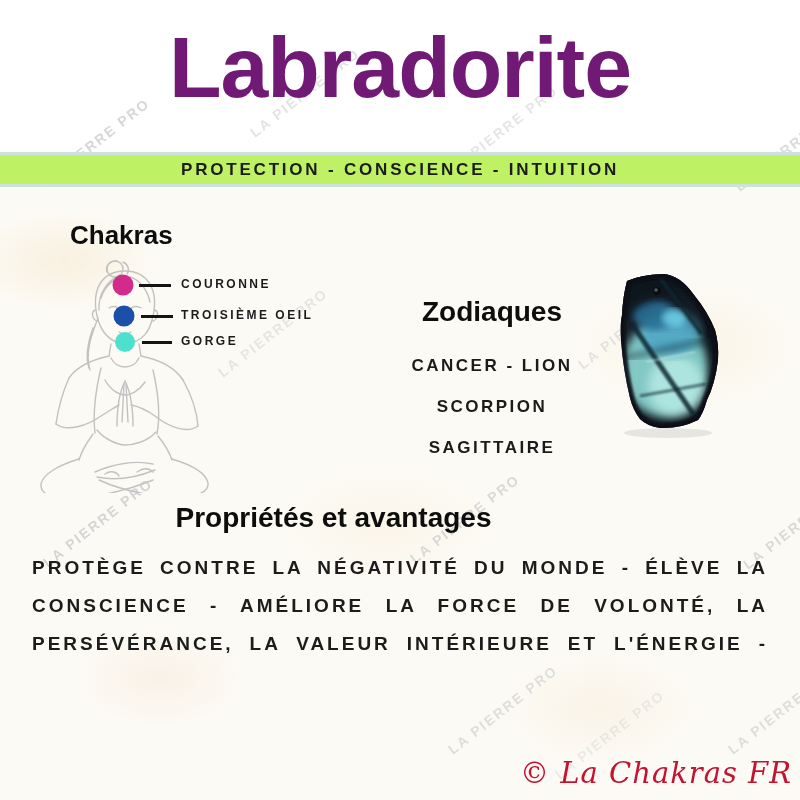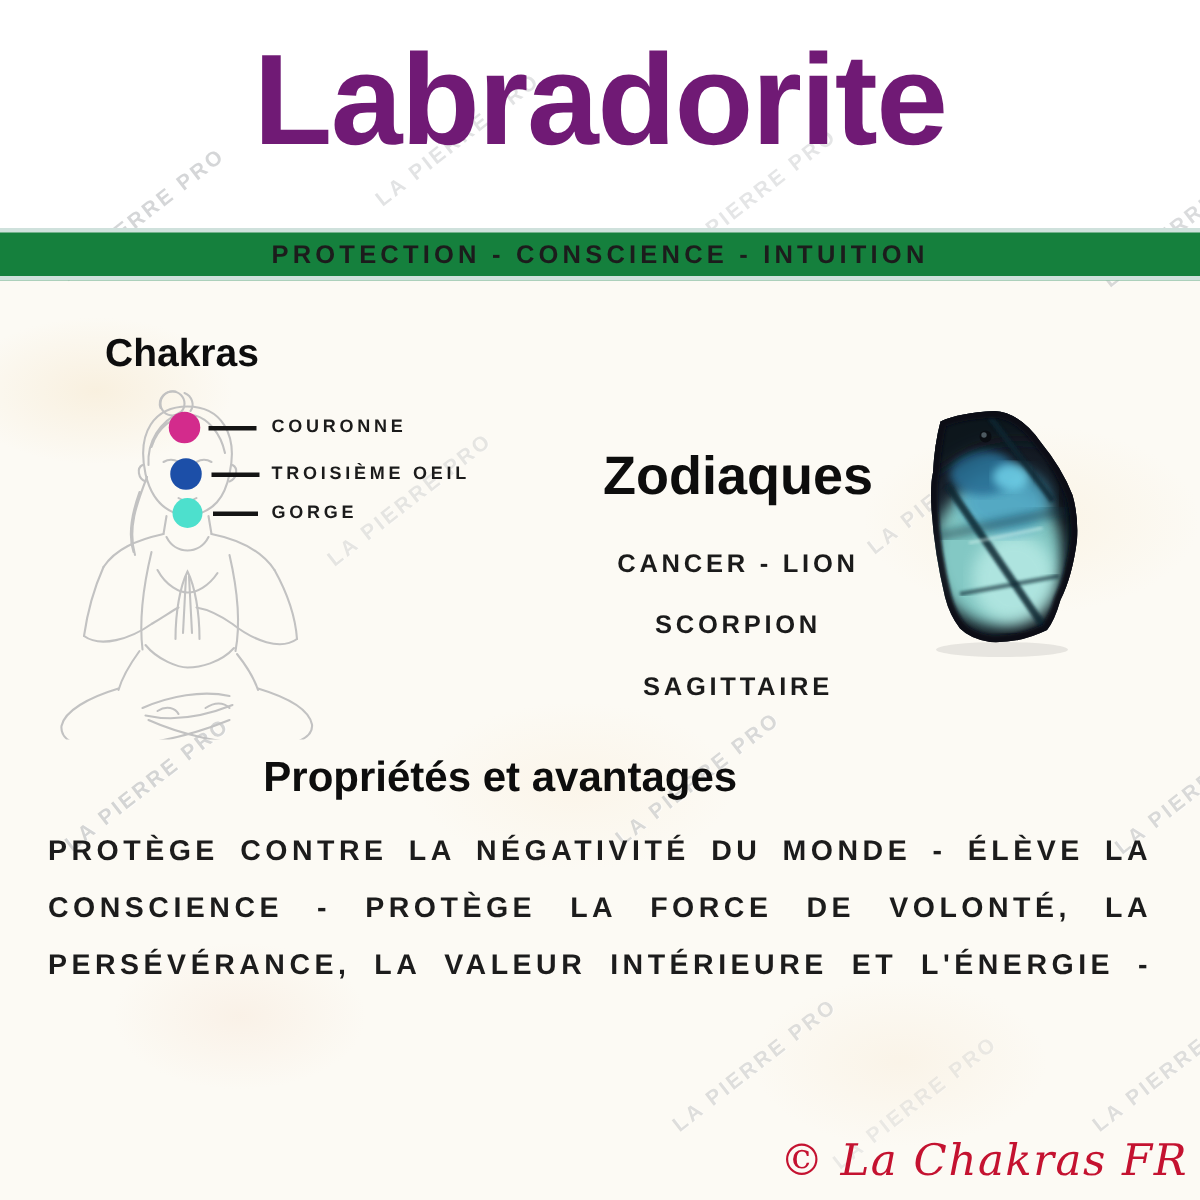"PROTECTION - CONSCIENCE - INTUITION" .band { background: #15803d -> #bef264 }
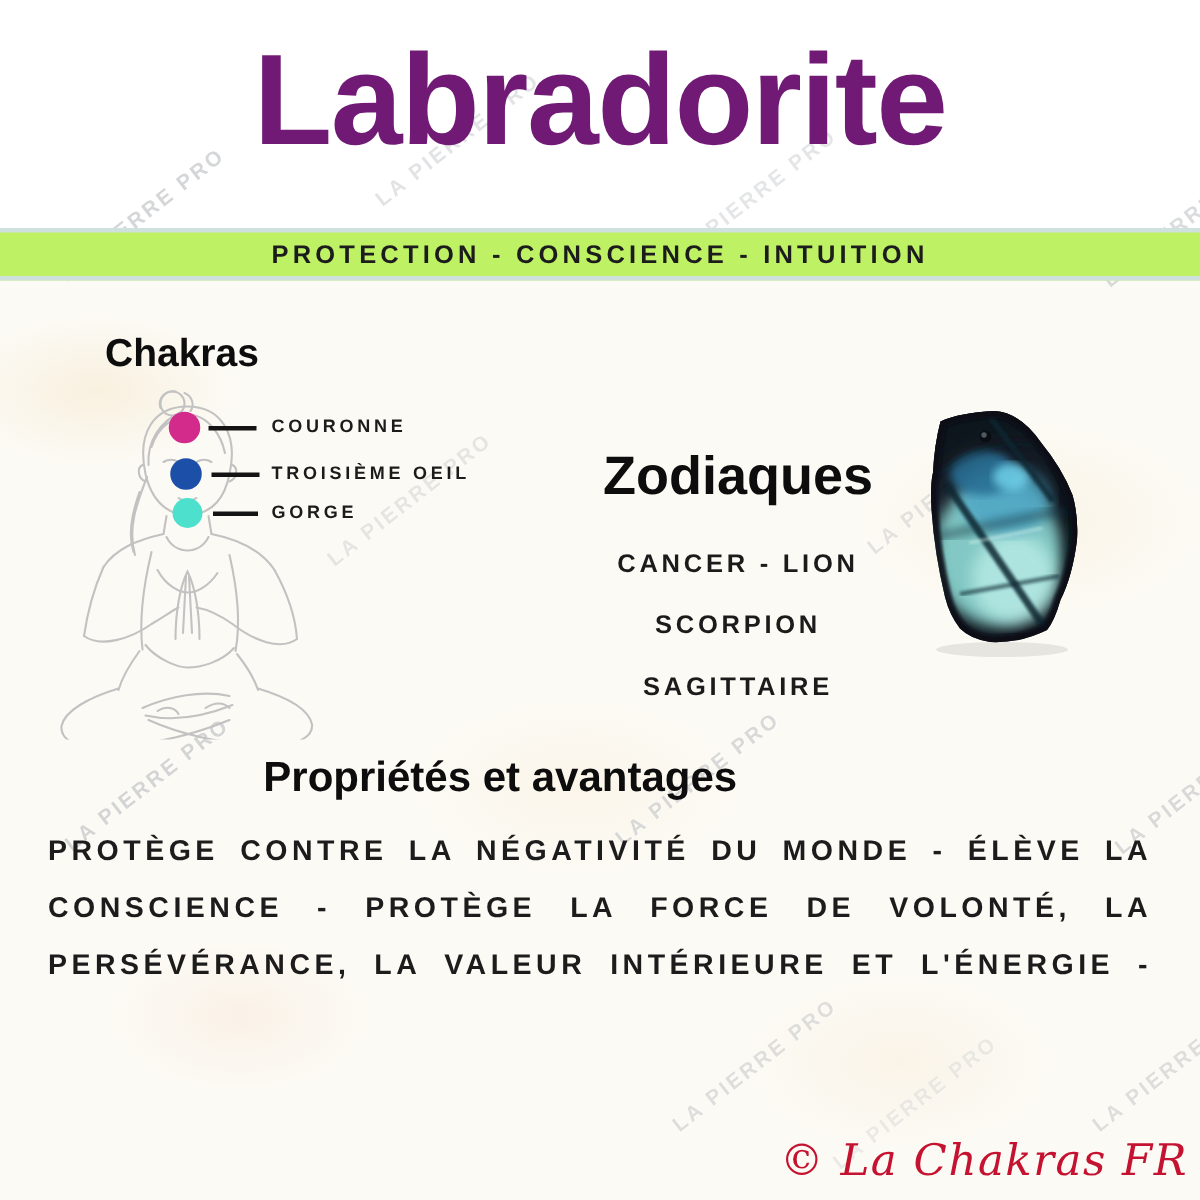"Zodiaques" .h-zodiac { font-size: 36px -> 28px }
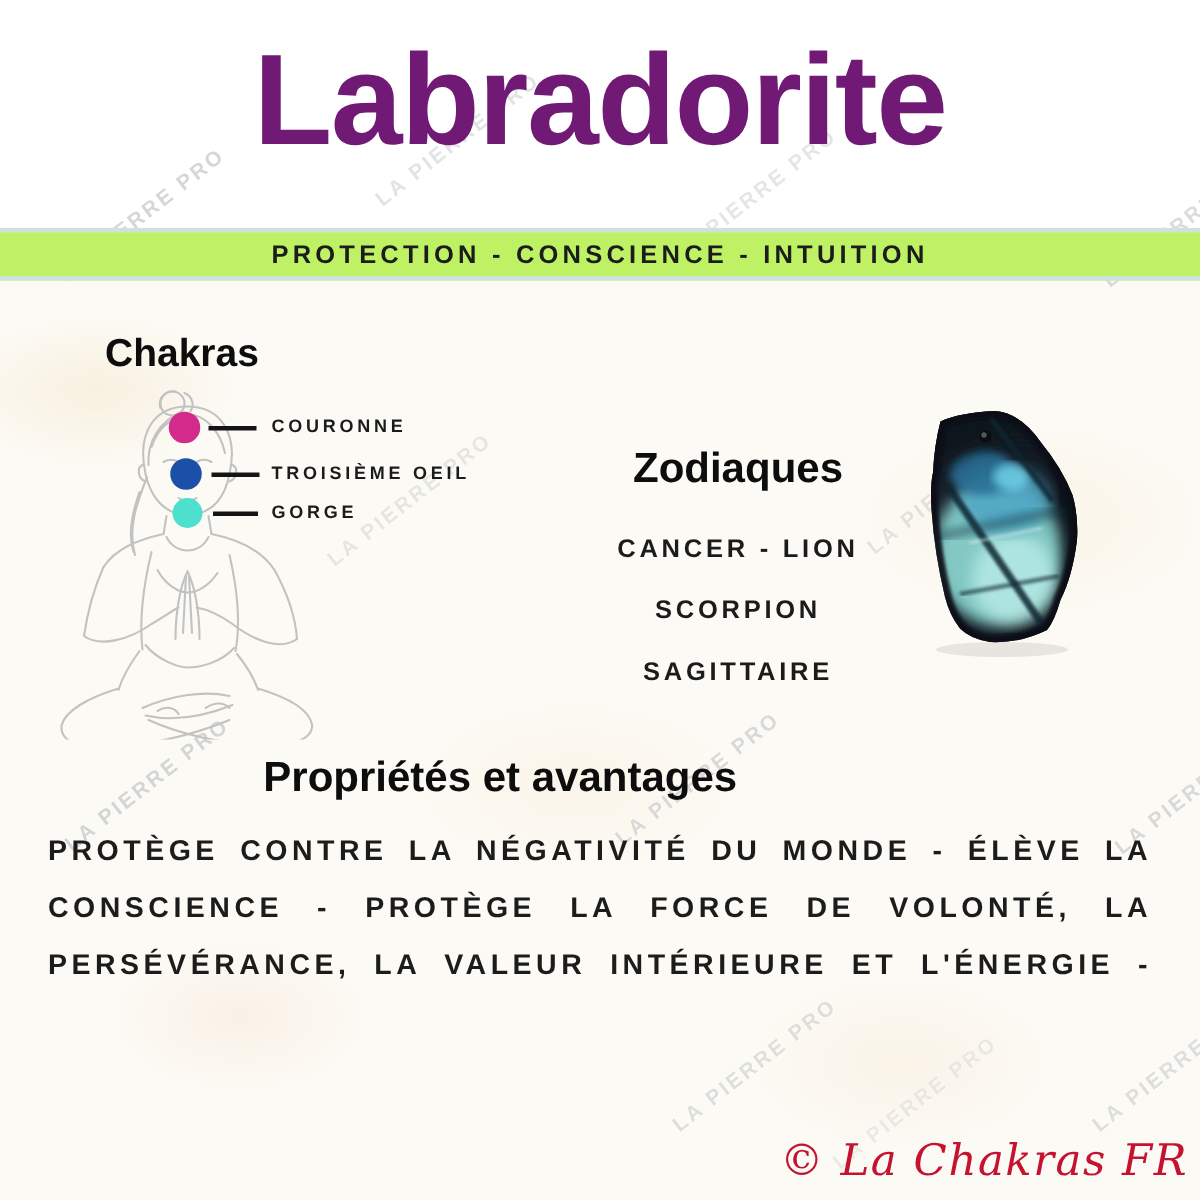"CONSCIENCE - PROTÈGE LA FORCE" div.props-line { text: PROTÈGE -> AMÉLIORE }
